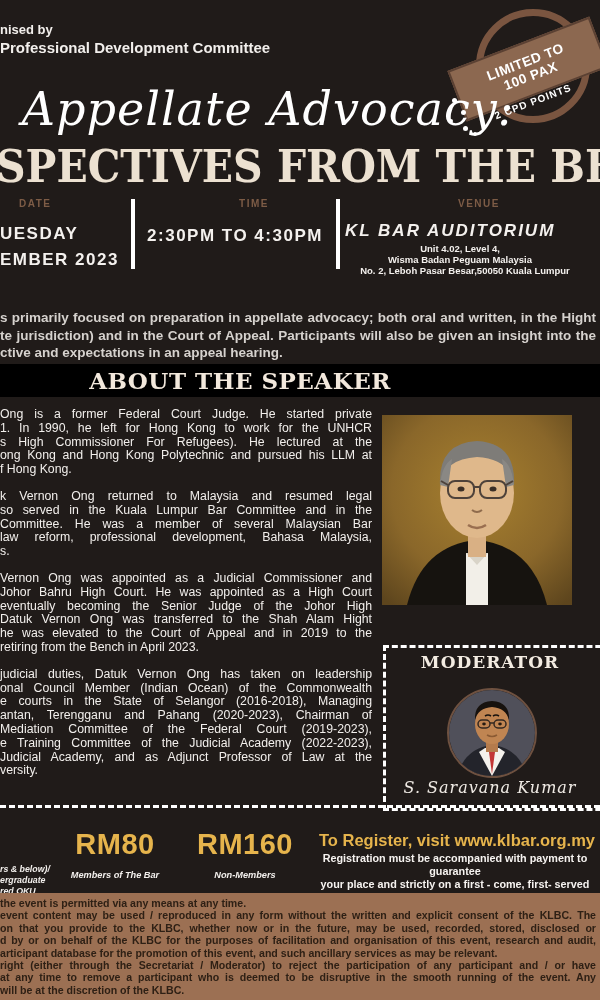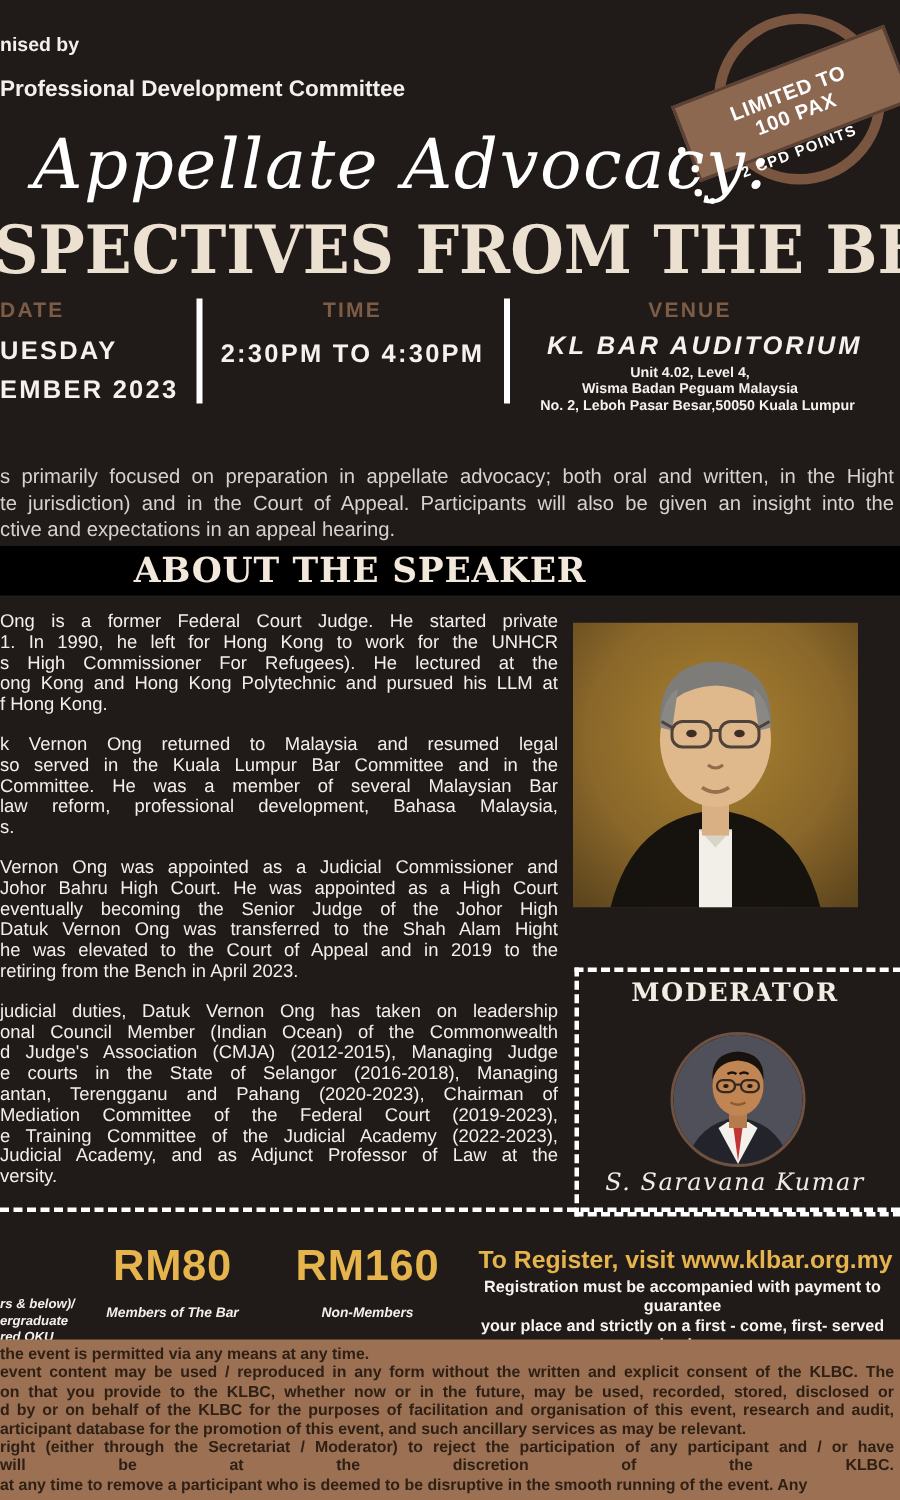"Professional Development Committee" .org-line2 { margin-top: 12px -> none }
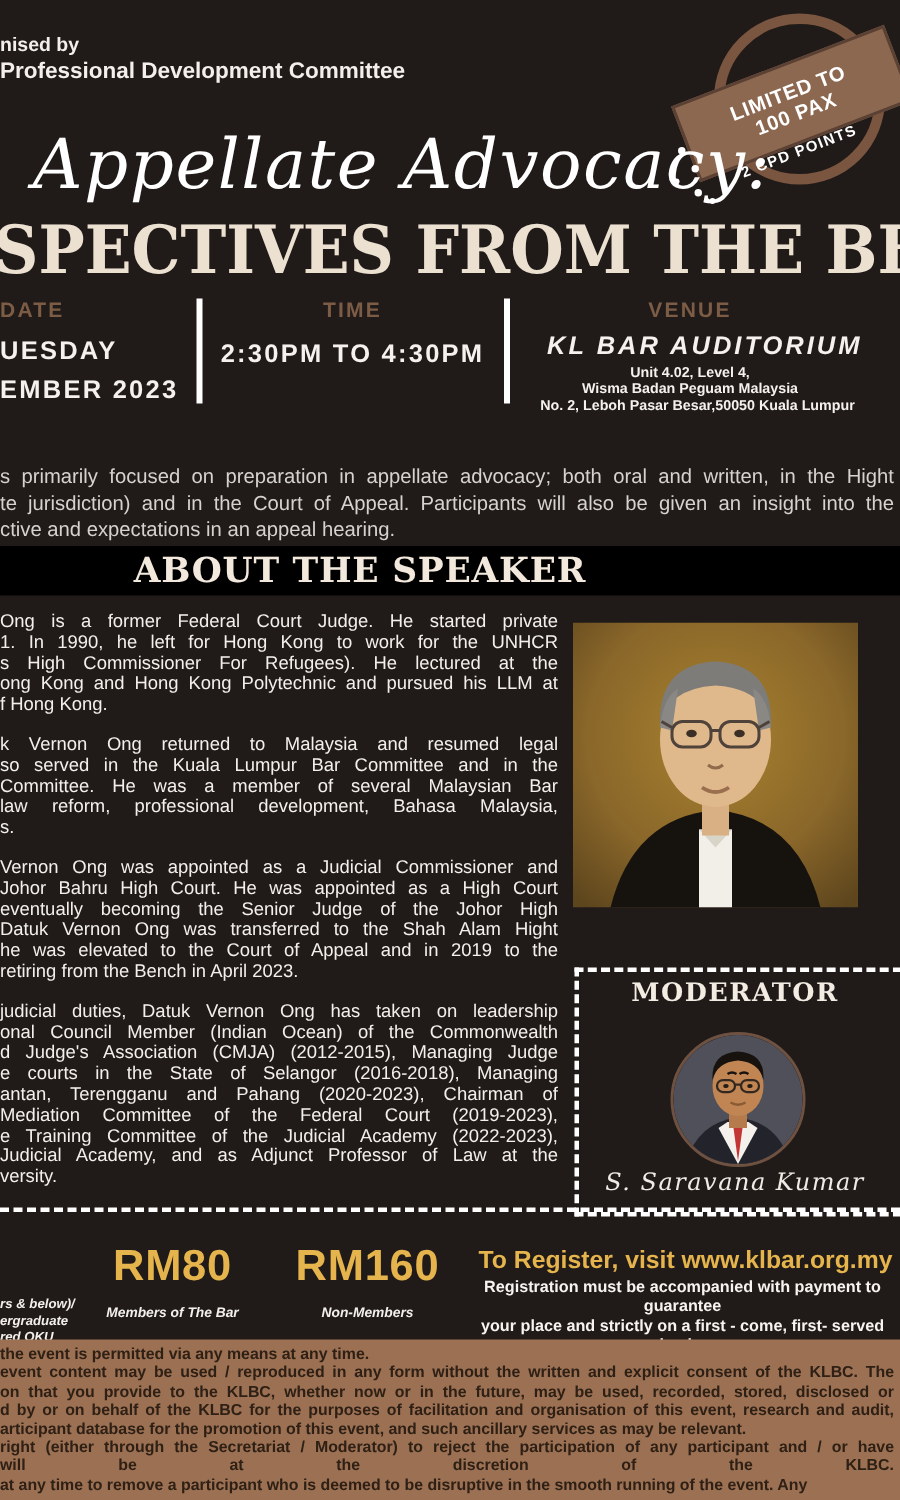"DATE" .lbl { font-size: 14px -> 10px; margin-left: none -> 19px }
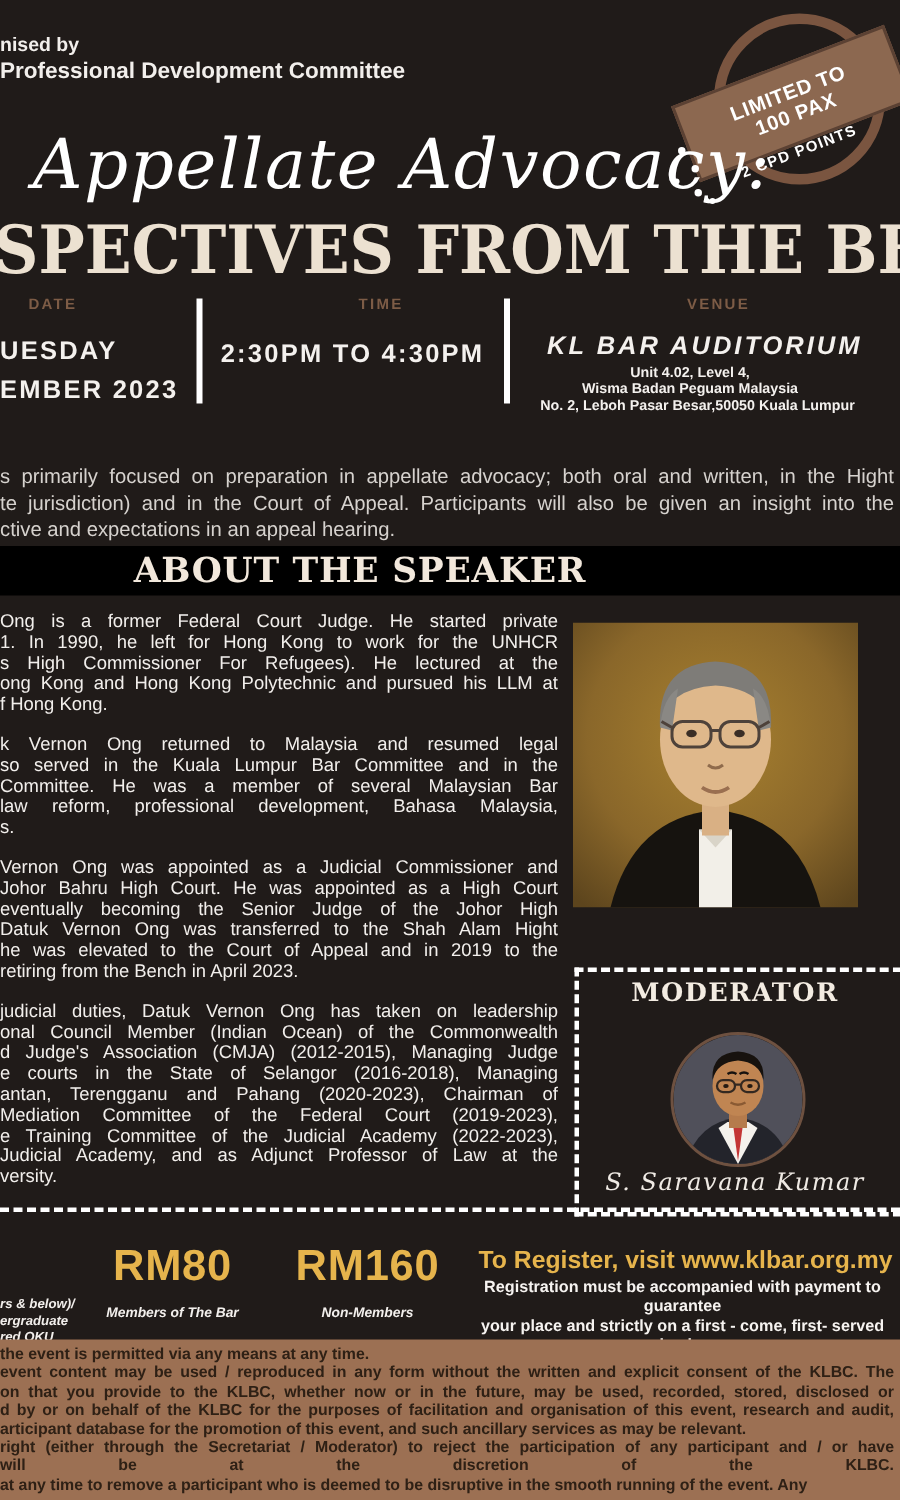"KL BAR AUDITORIUM" div.abs { text-align: right -> left }
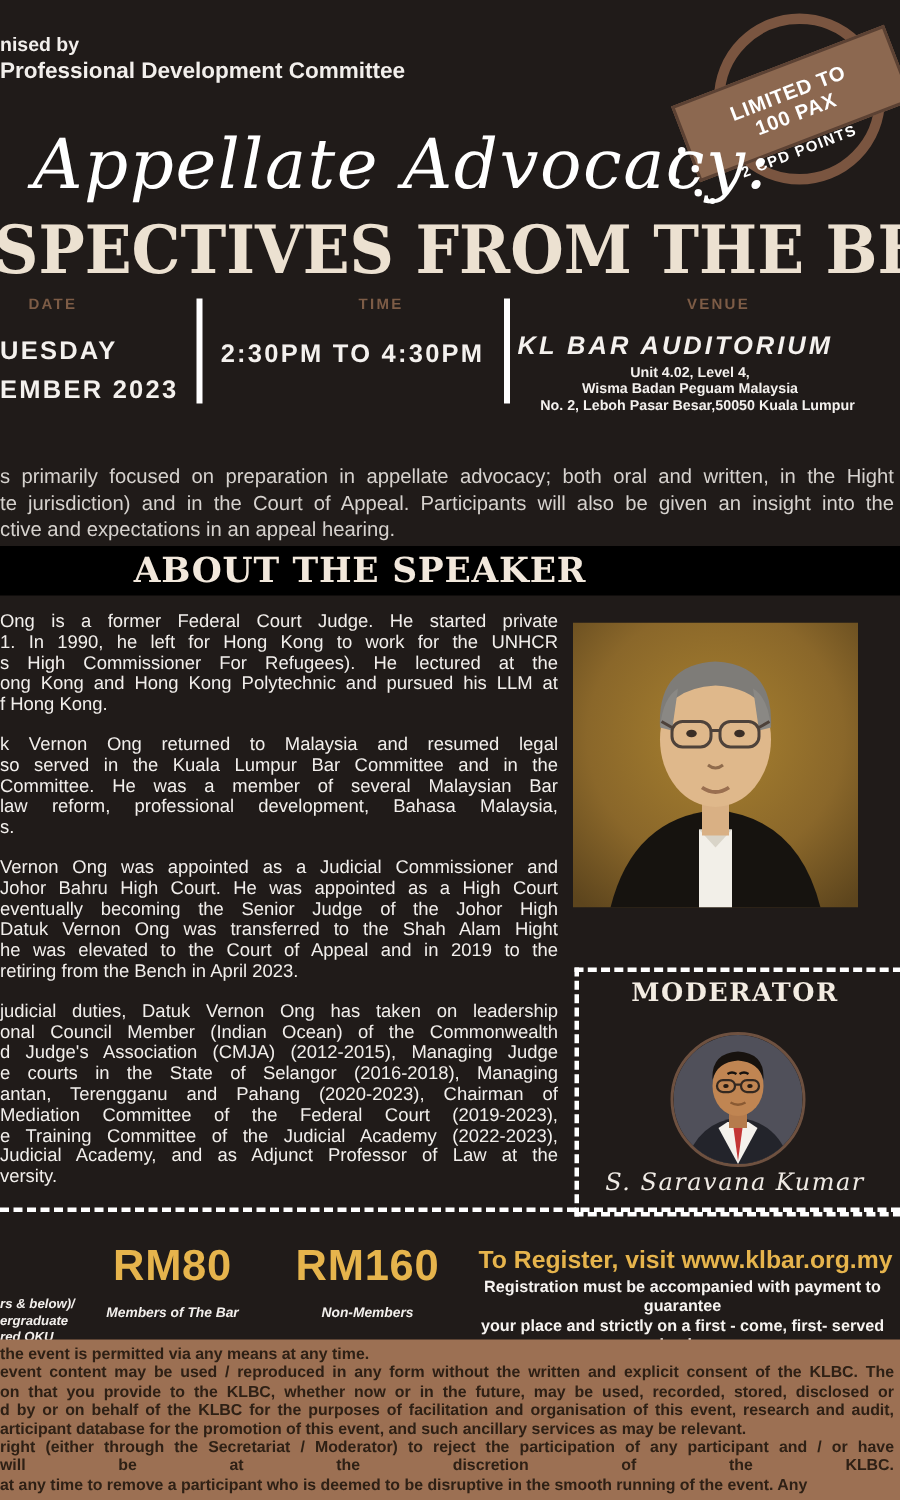"s primarily focused on preparation" .desc { font-weight: 400 -> 700 }
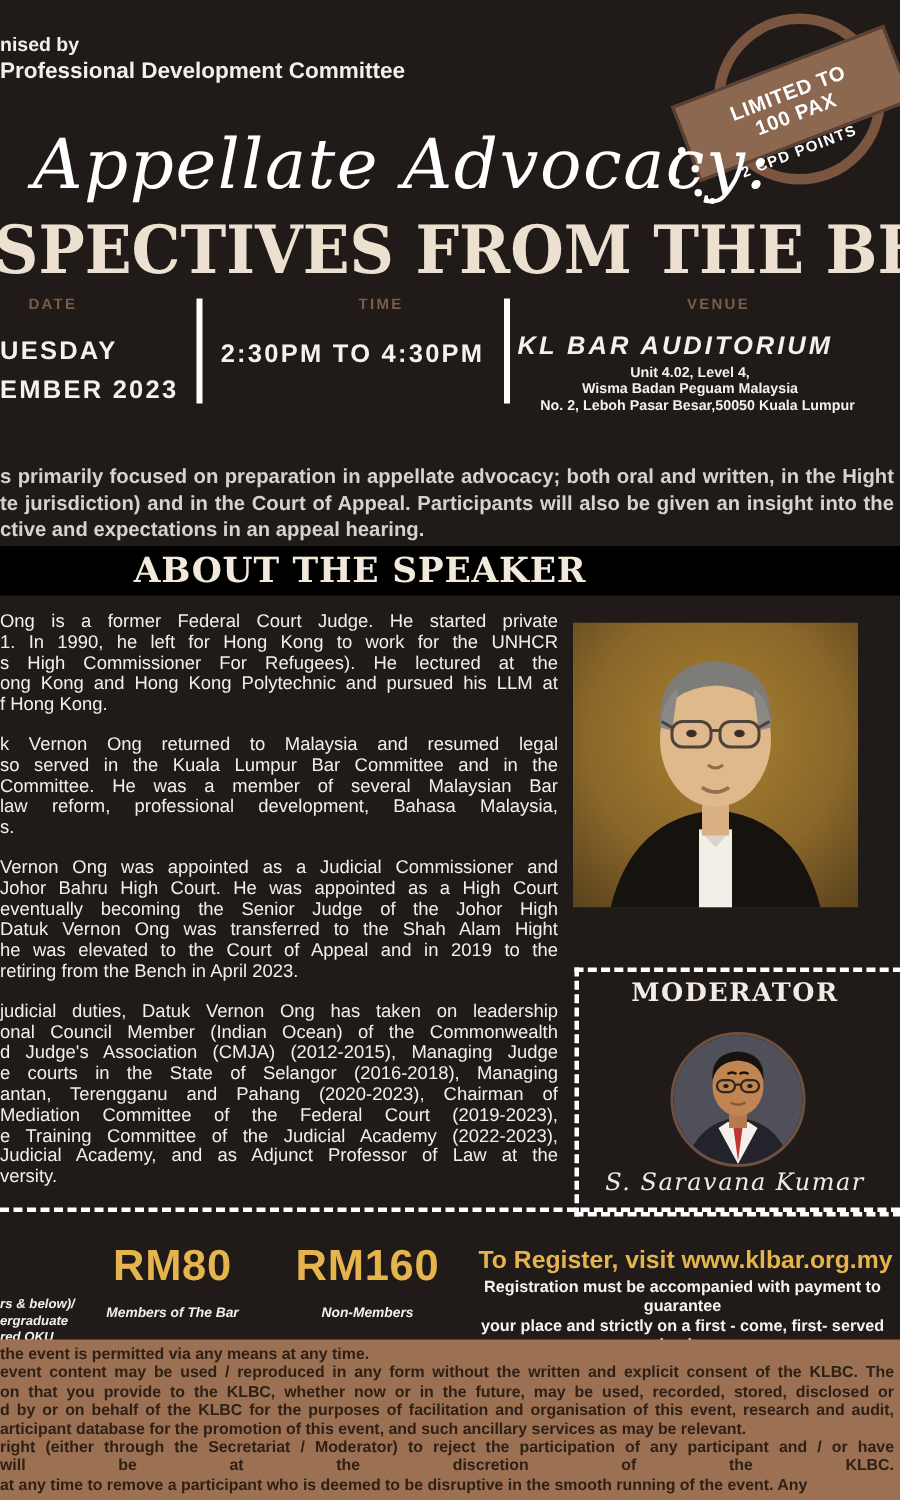"d Judge's Association (CMJA)" div.ln { html: <div>d Judge's Association (CMJA) (2012-2015), Managing Judge</div> -> none }
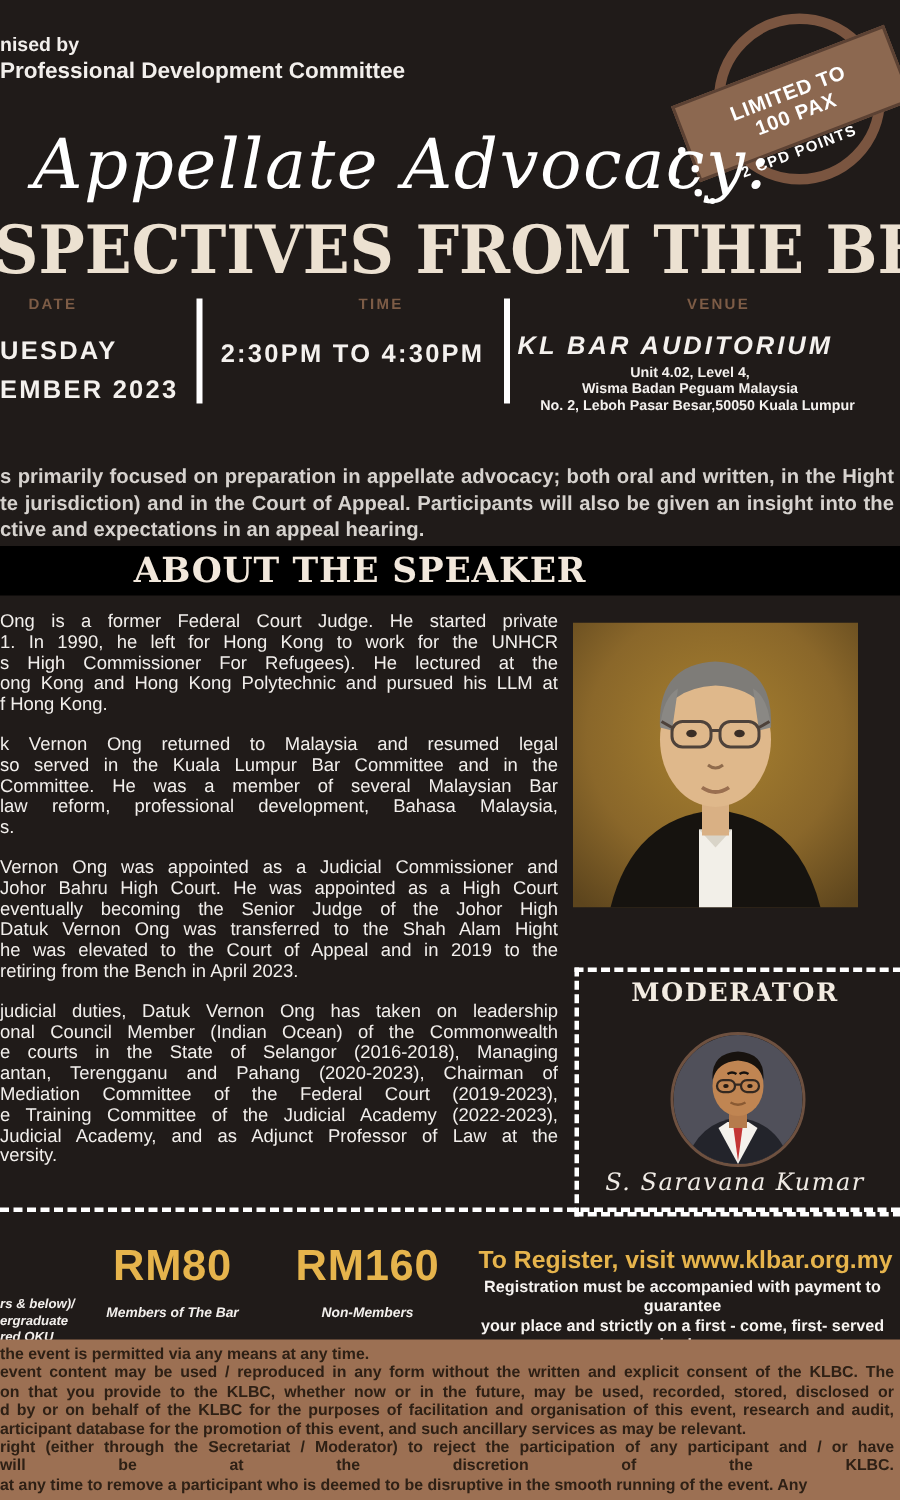"will be at the discretion" div.ln { order: before "at any time to remove" -> after "at any time to remove" }
